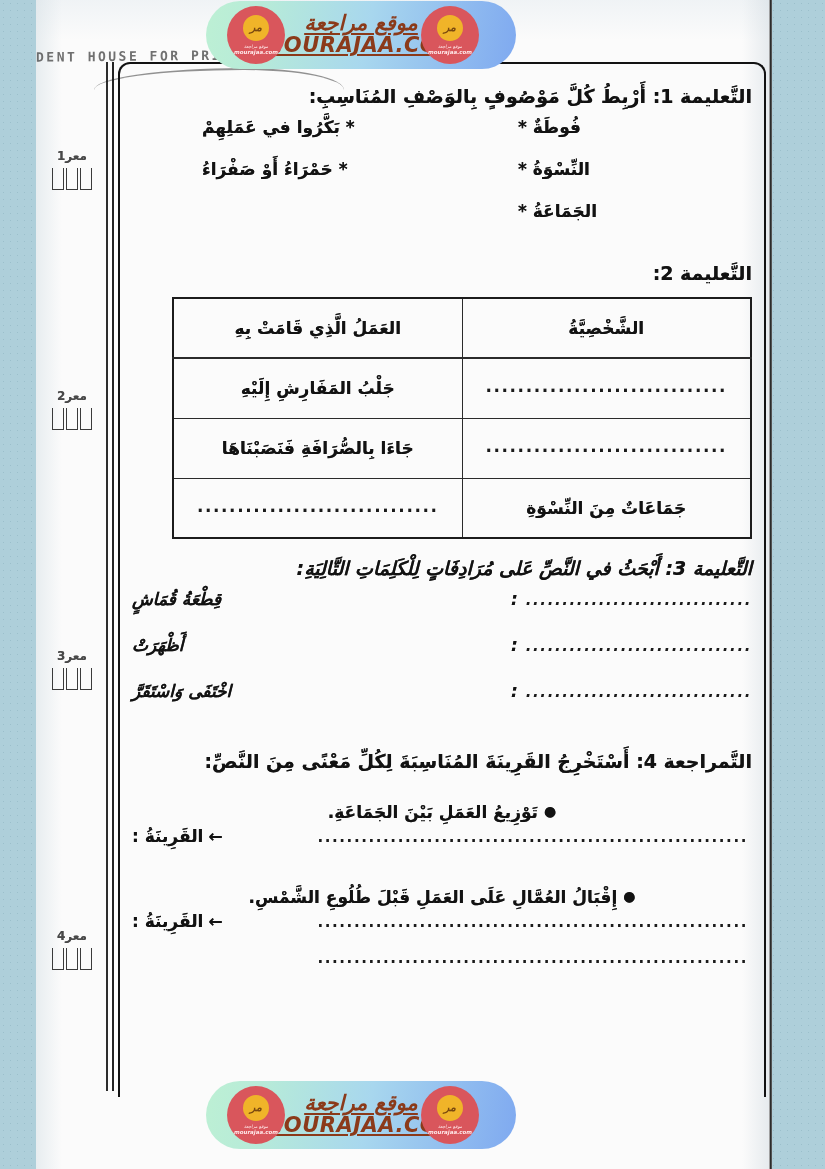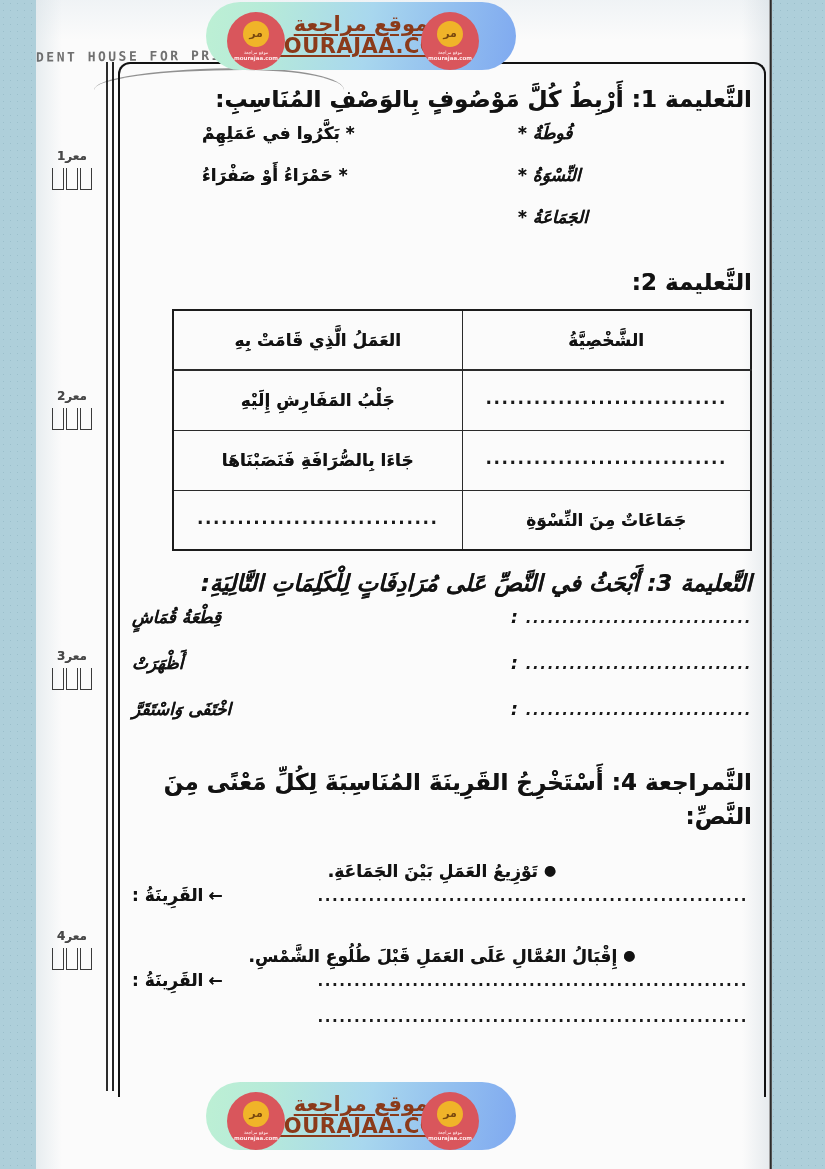"مر" .wm-banner { align-items: flex-end -> center; font-style: none -> italic }
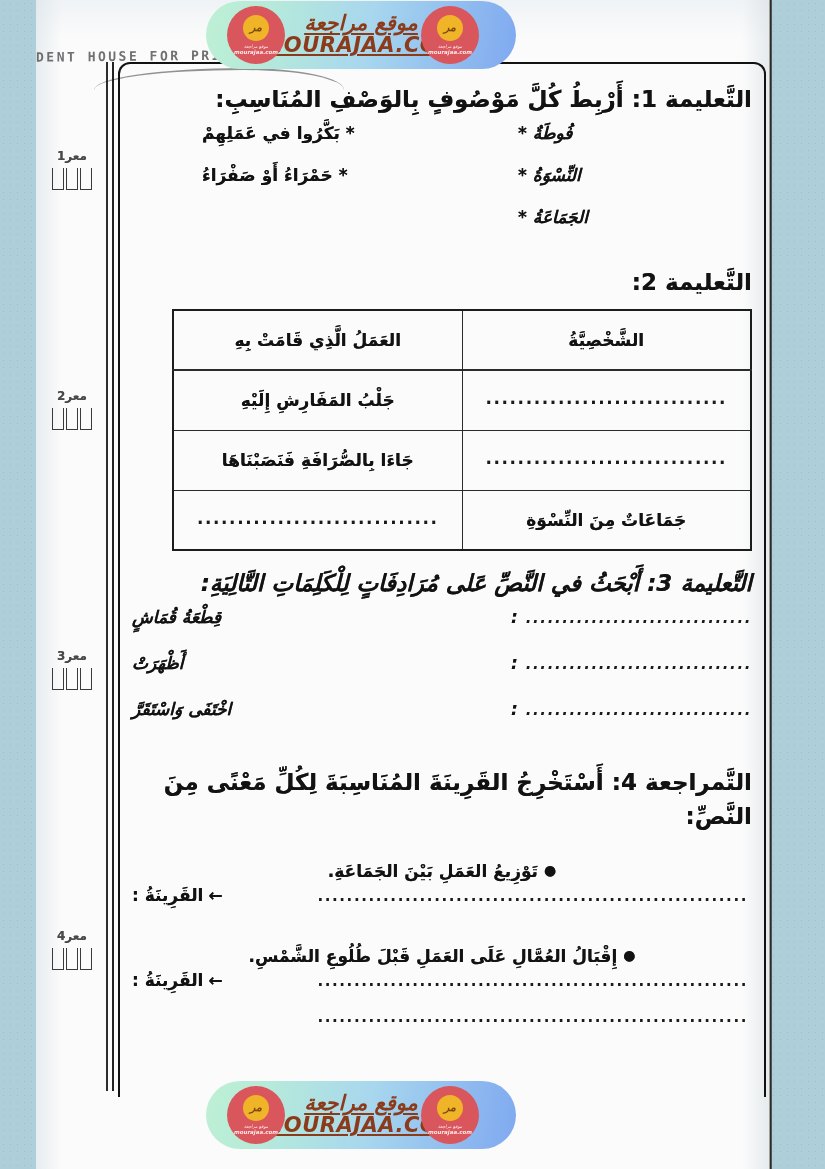"التَّعليمة 1: أَرْبِطُ كُلَّ مَوْصُوفٍ" .instr { font-size: 23px -> 19px }
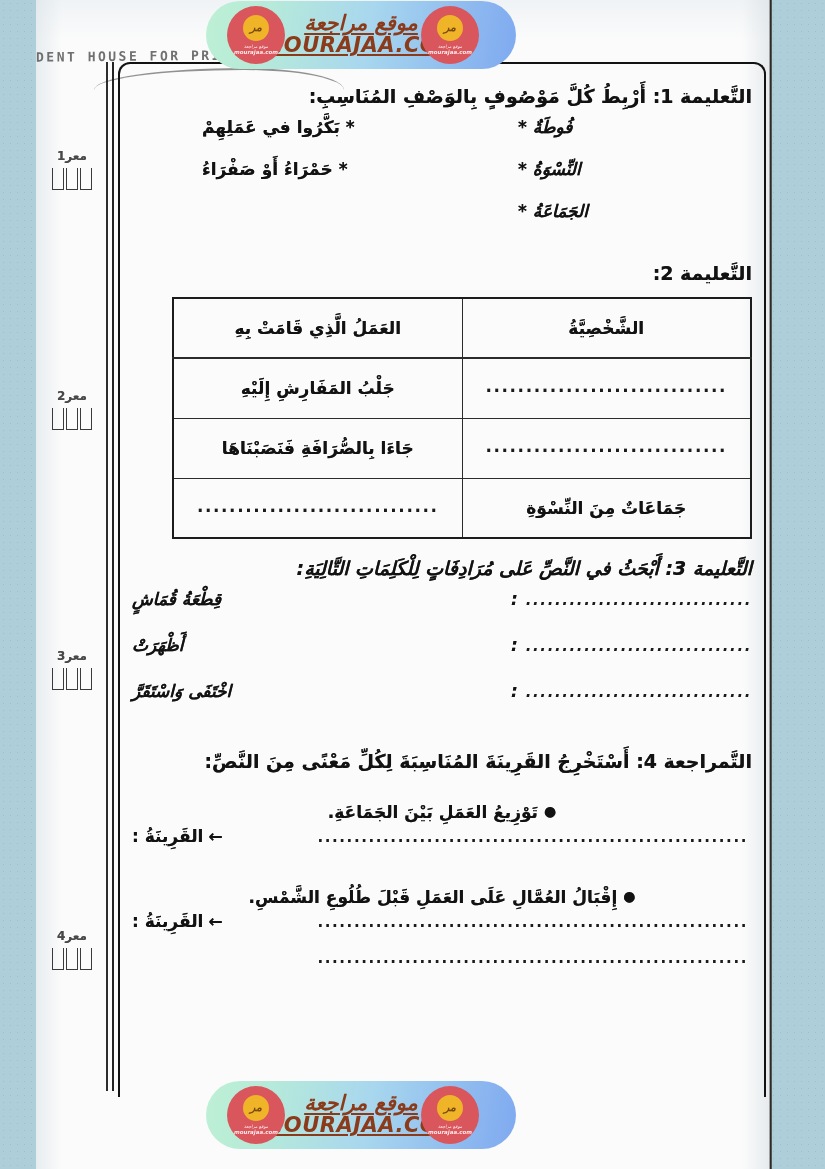"فُوطَةٌ *" .pair-right { font-style: italic -> none }
